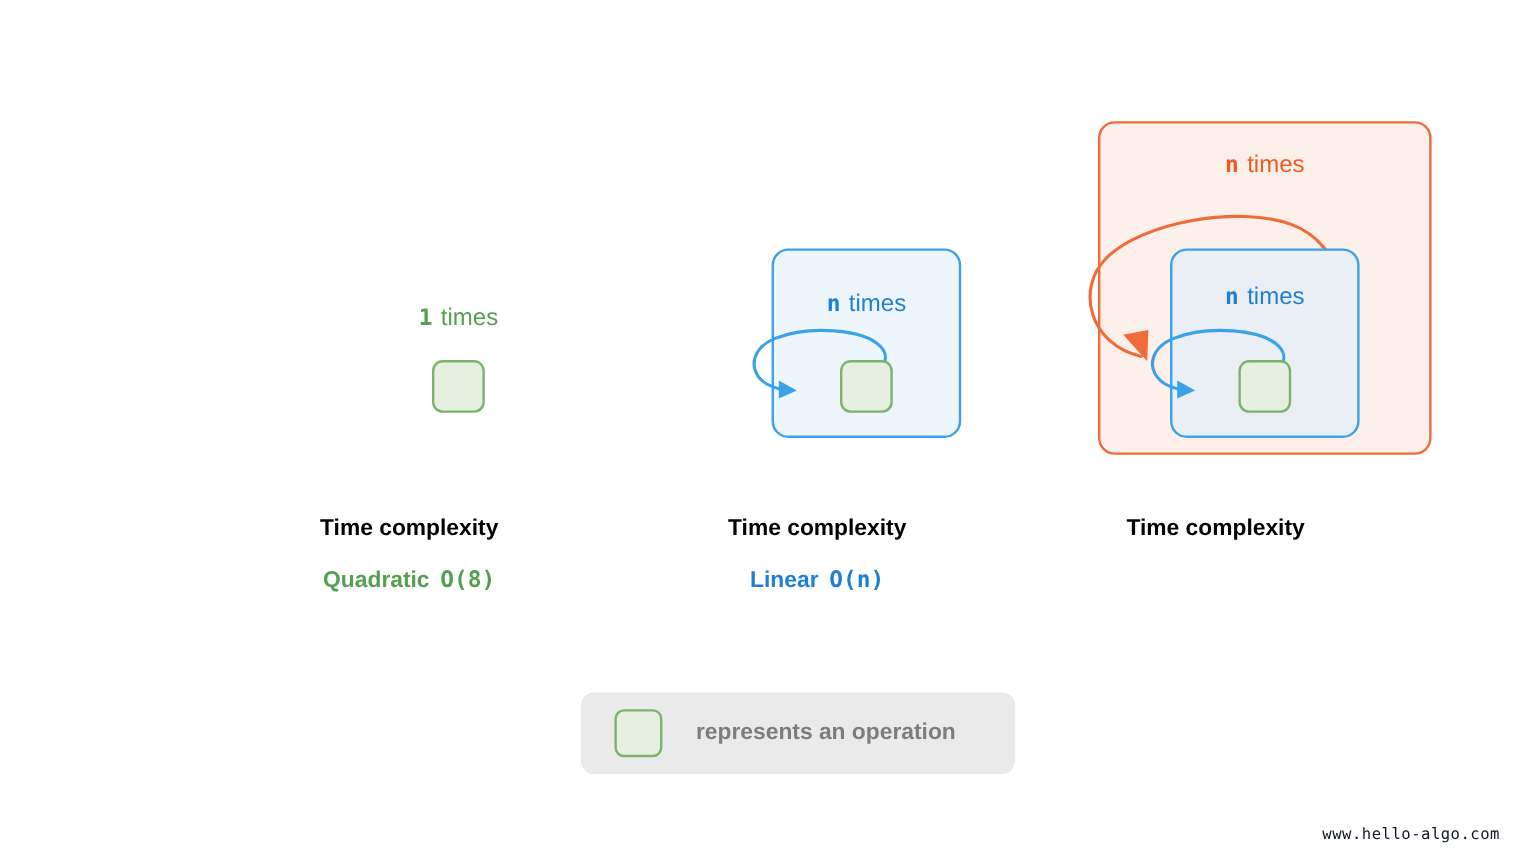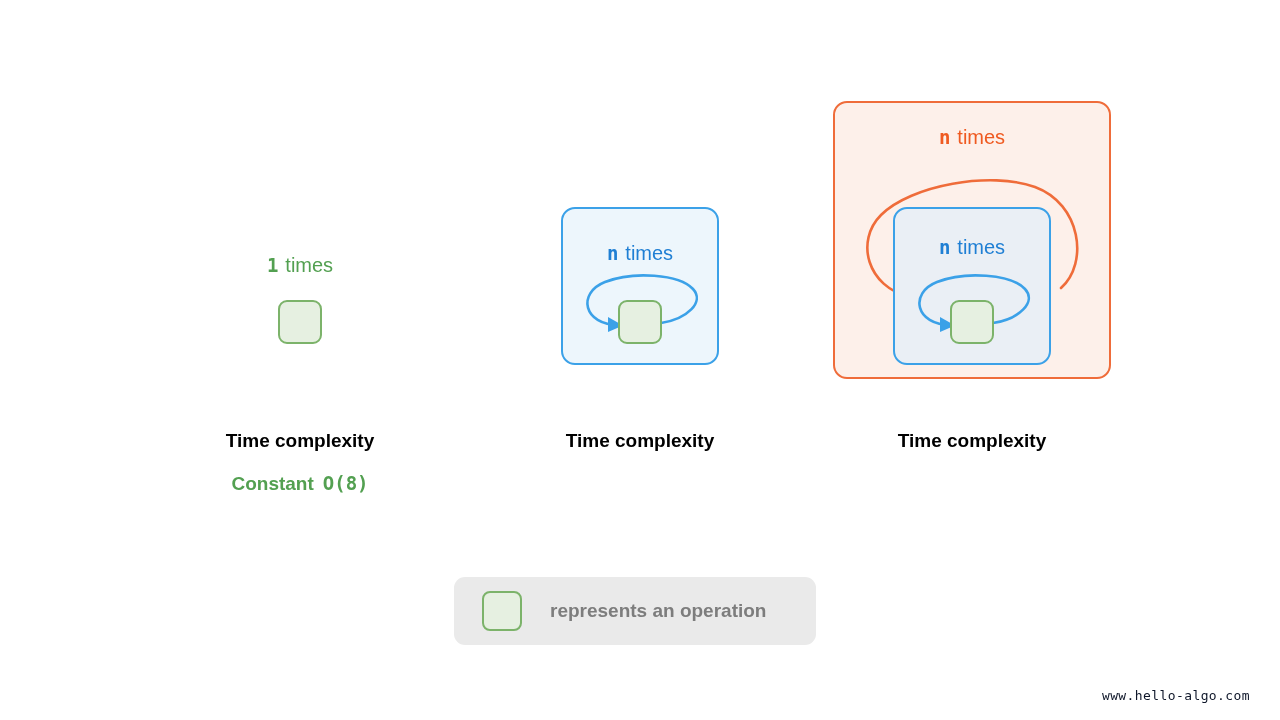"n times" .abs { margin-left: none -> 41px }
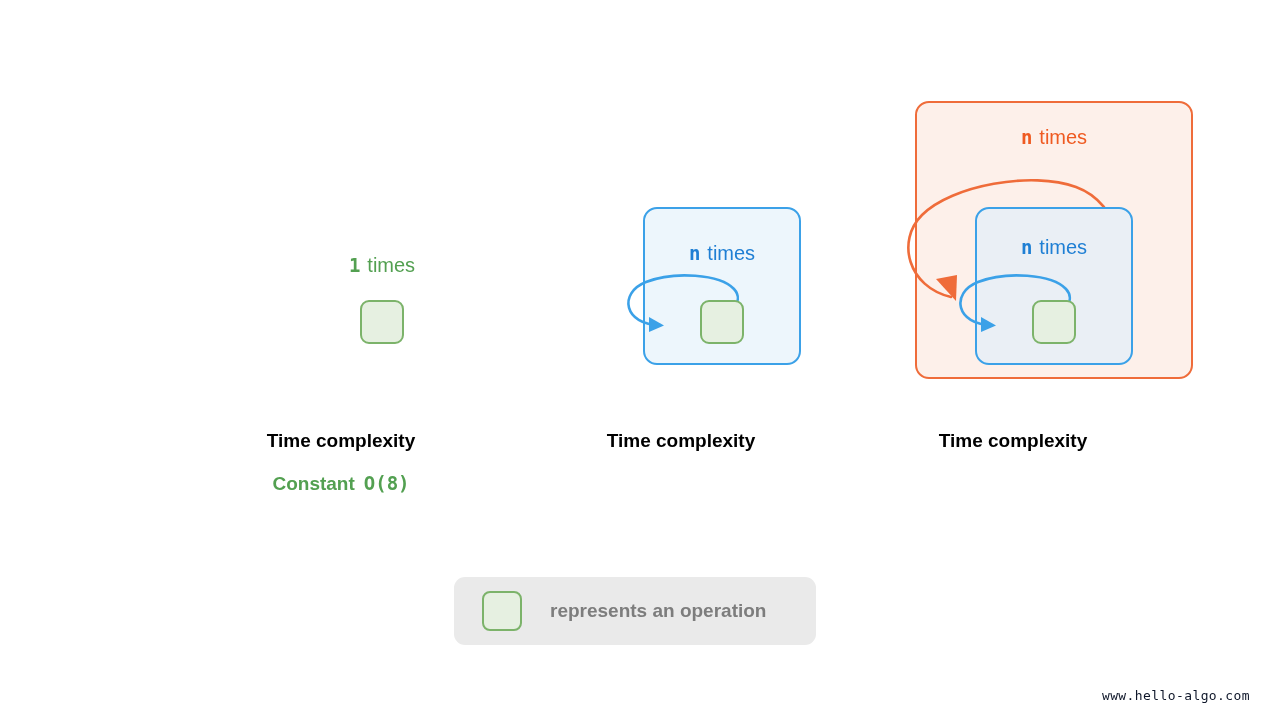"Constant" span.name { text: Constant -> Quadratic }
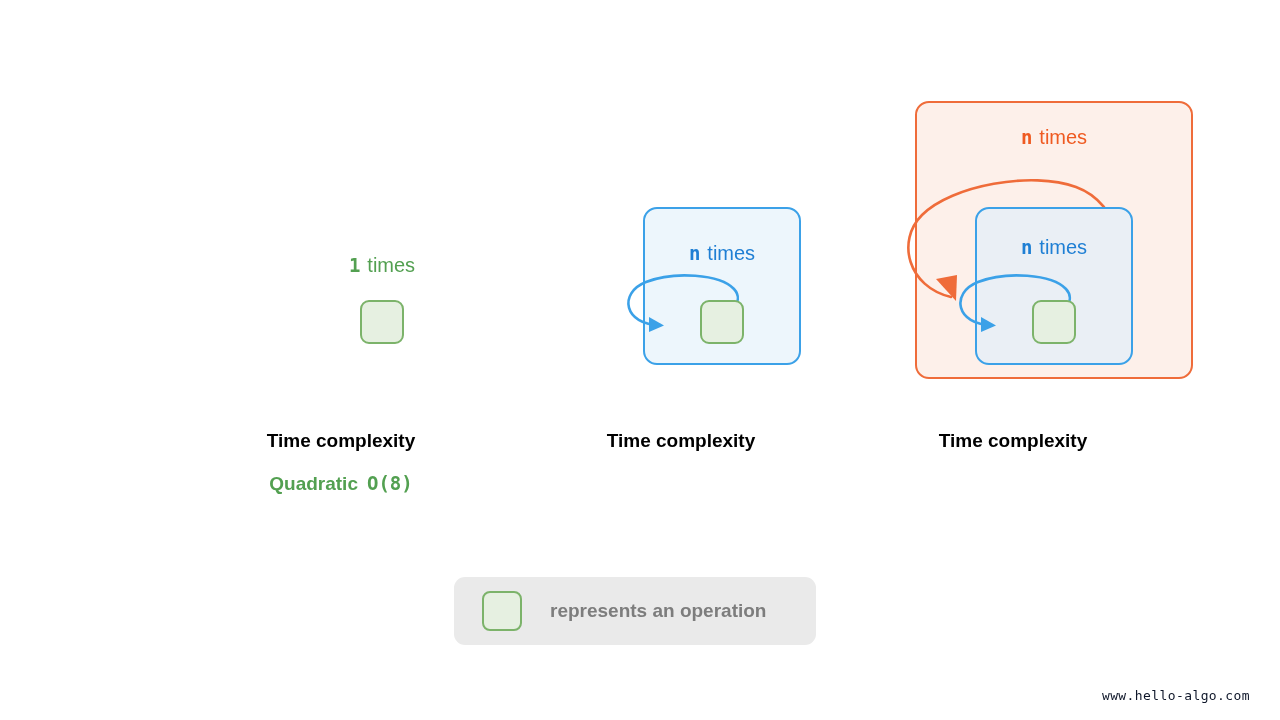"Linear O(n)" div.col-complexity { html: none -> <div> <span>Linear</span><span>O(n)</span> </div> }
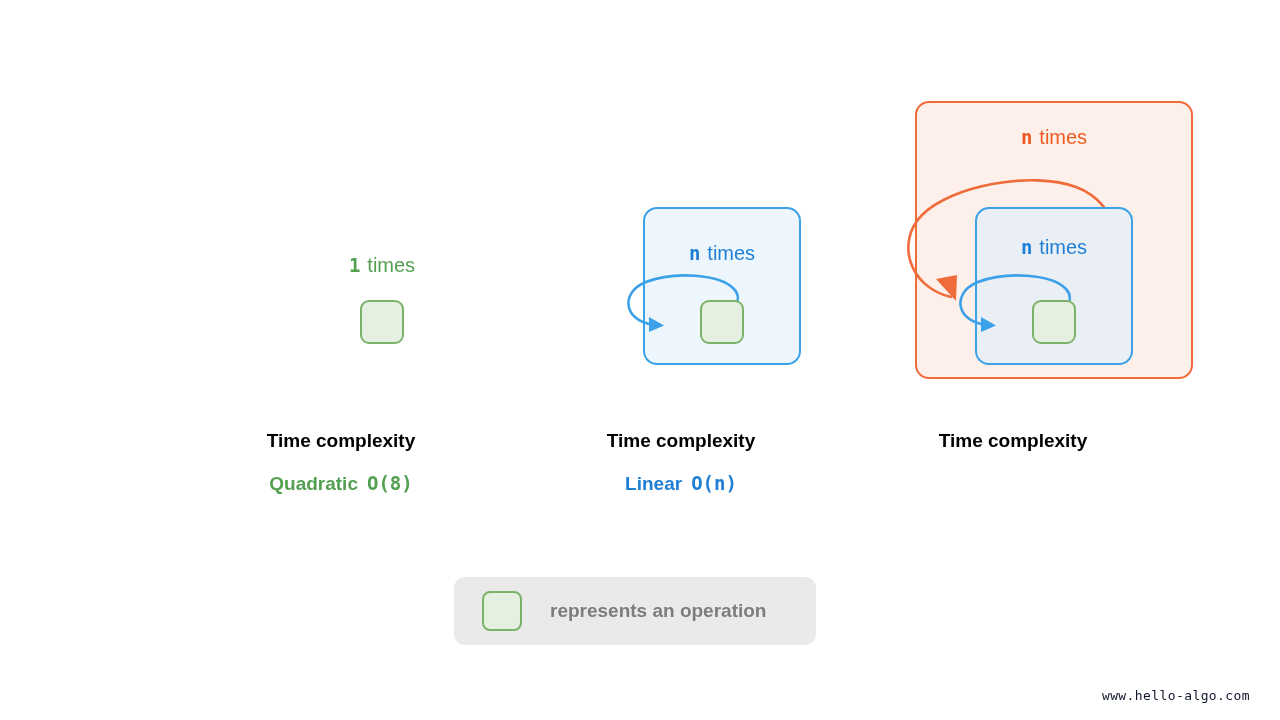"represents an operation" .legend { left: 454px -> 484px }
